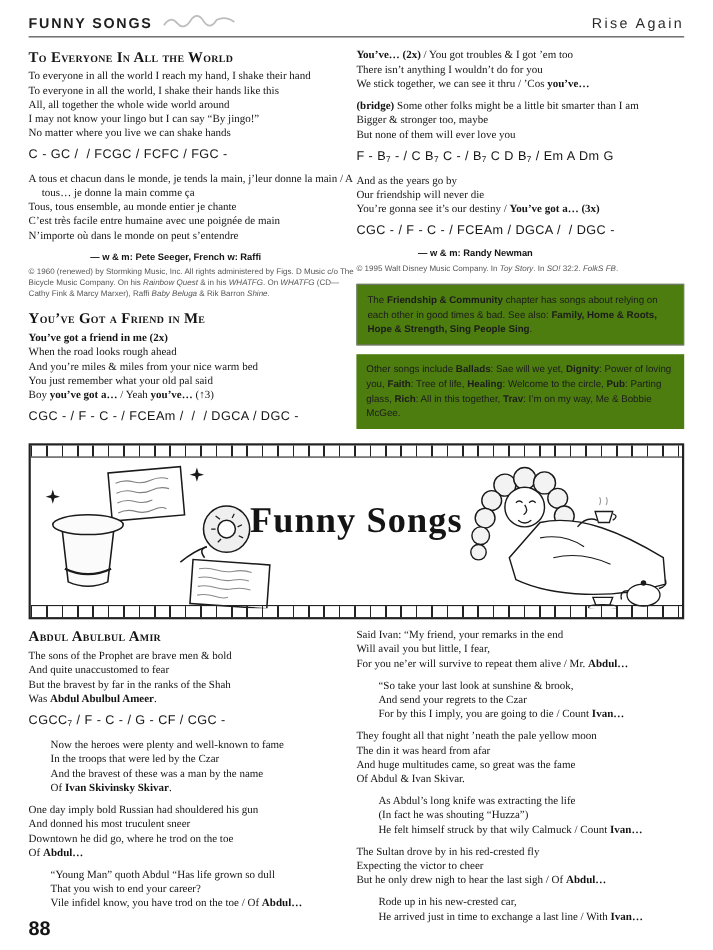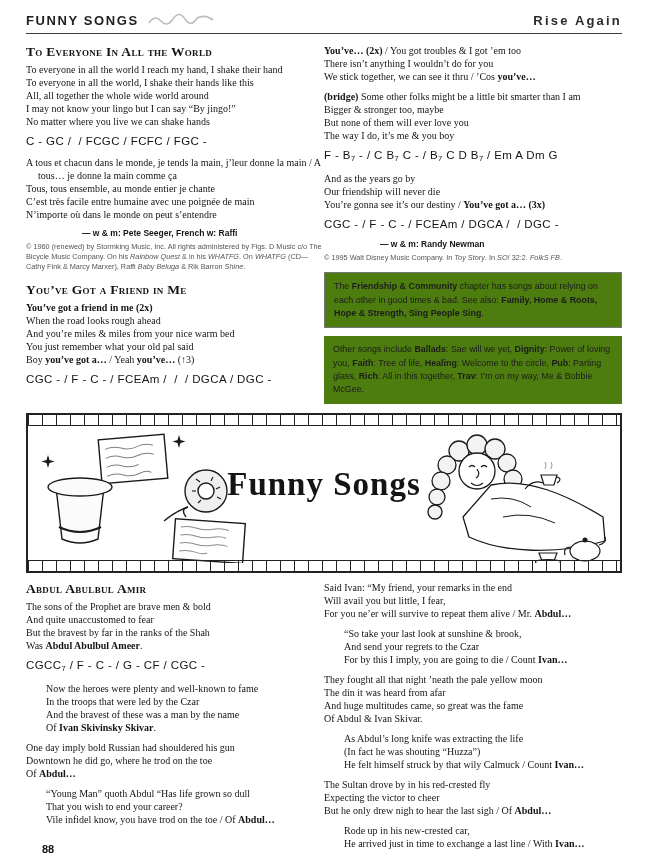"Rise Again" .book { font-weight: 700 -> 400 }
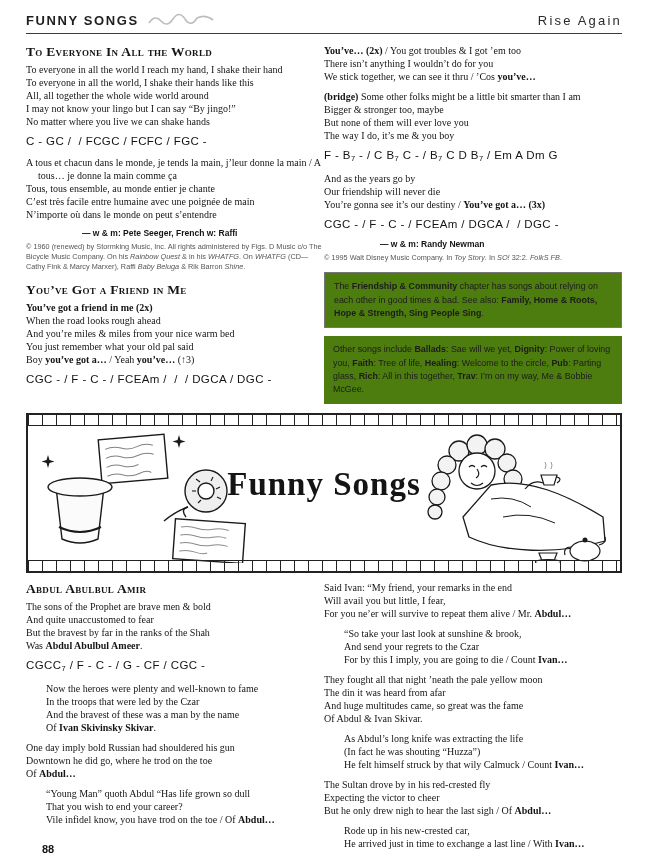"The way I do, it’s" div.line { html: <div><span>The way I do, it’s me &amp; you boy</span></div> -> none }
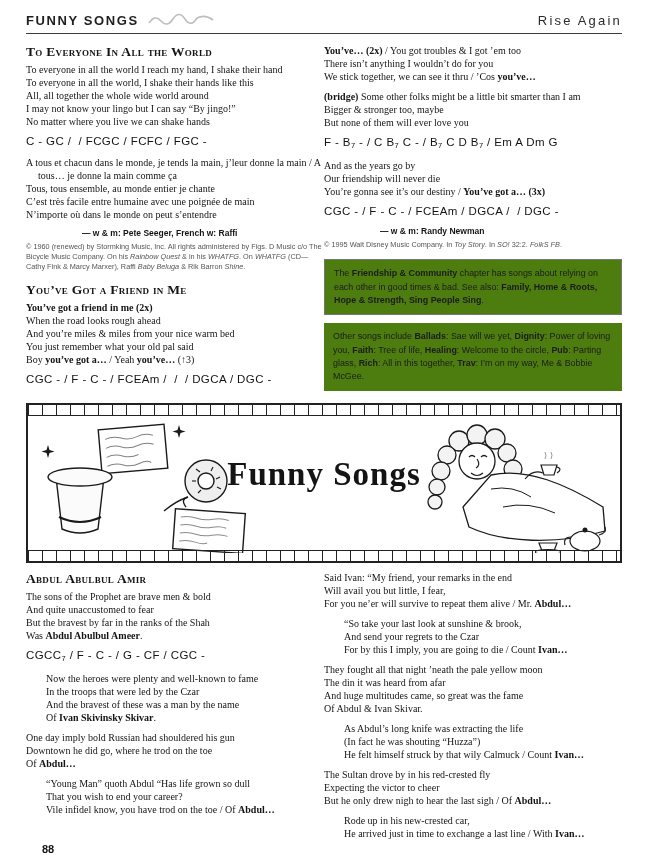"And donned his most truculent" div.line { html: none -> <div><span>And donned his most truculent sneer</span></div> }
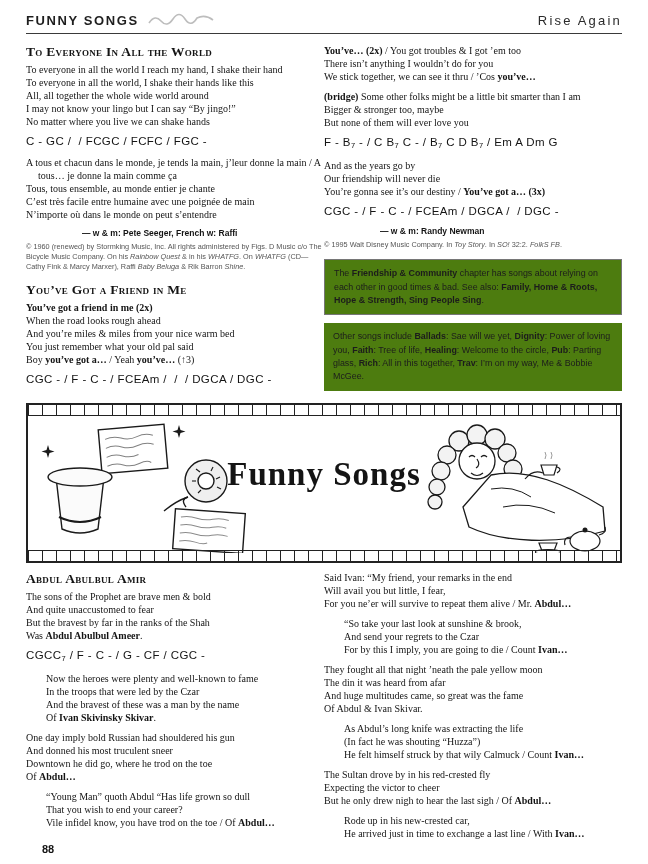"88" .pagenum { font-size: 11px -> 18px; margin-left: 16px -> none }
